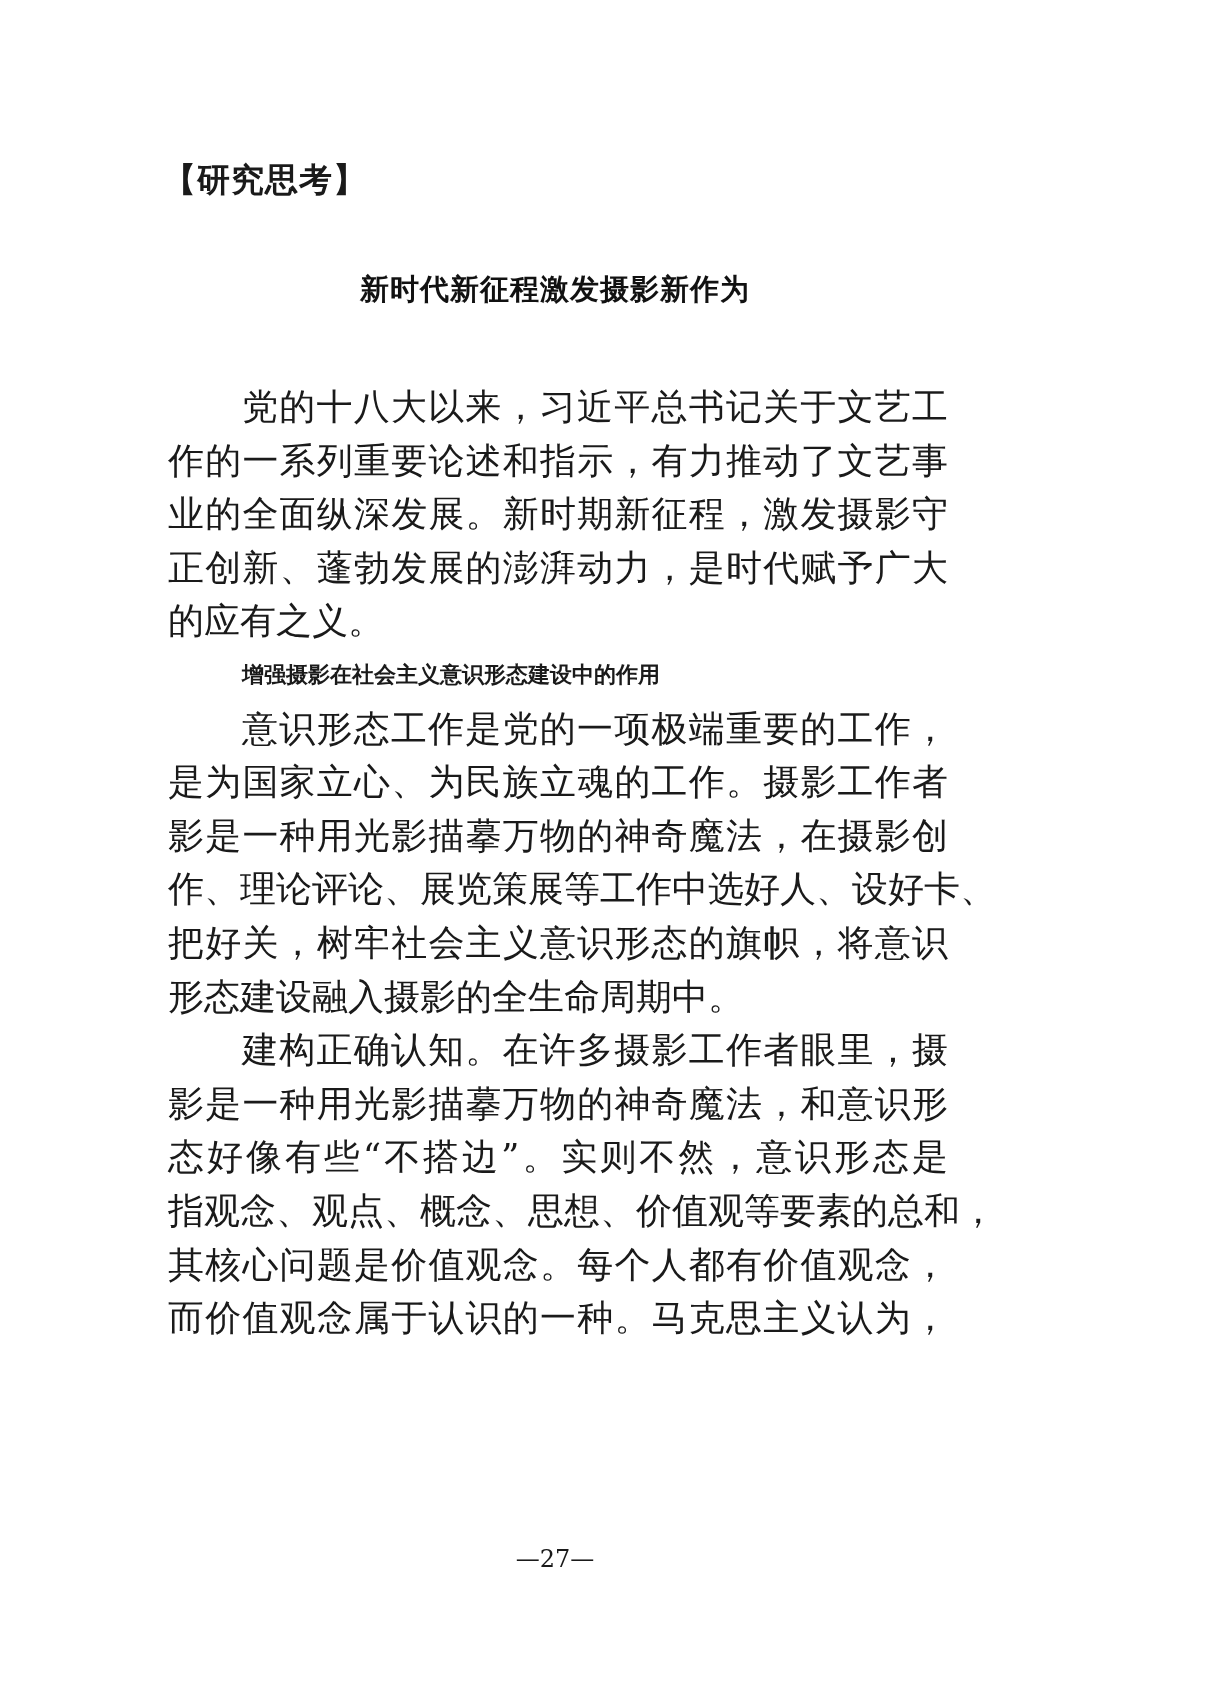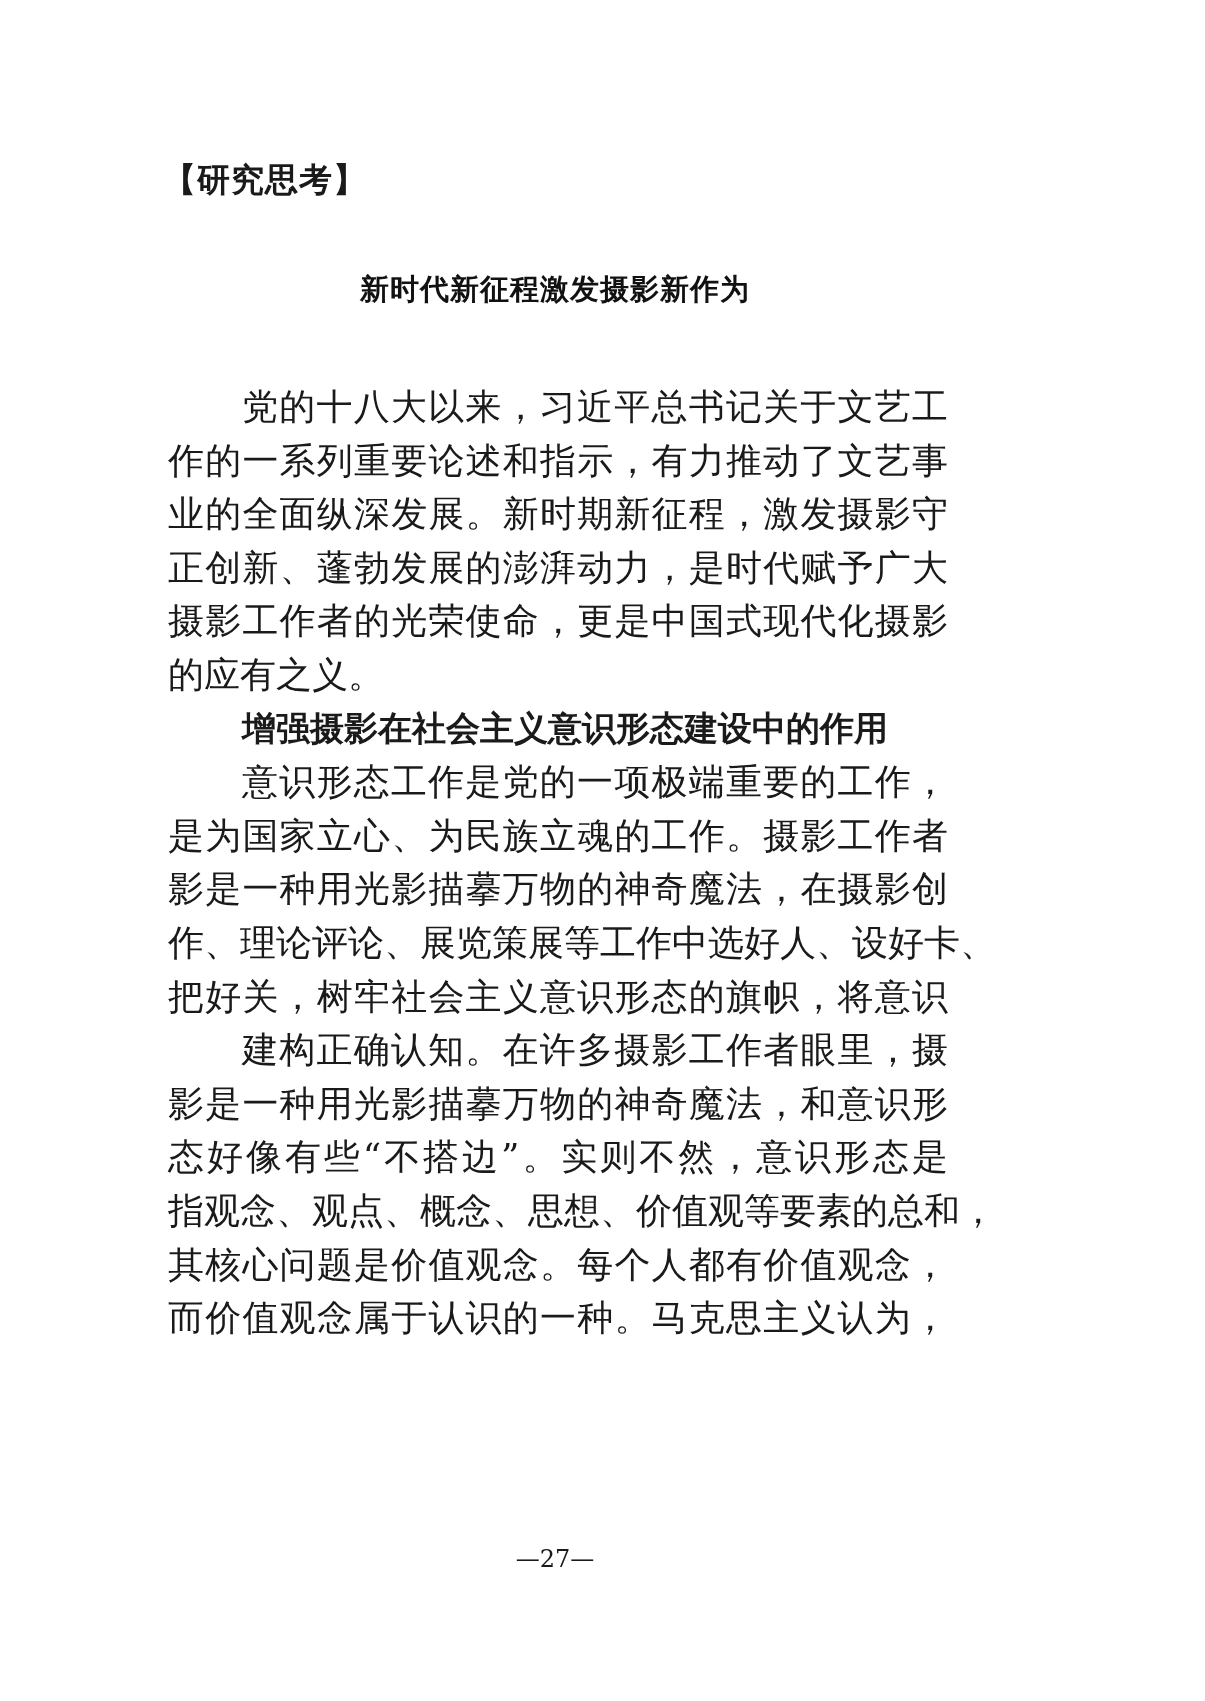"摄影工作者的光荣使命，更是中国式现代化摄影" span.line { html: <span>摄影工作者的光荣使命，更是中国式现代化摄影</span> -> none }
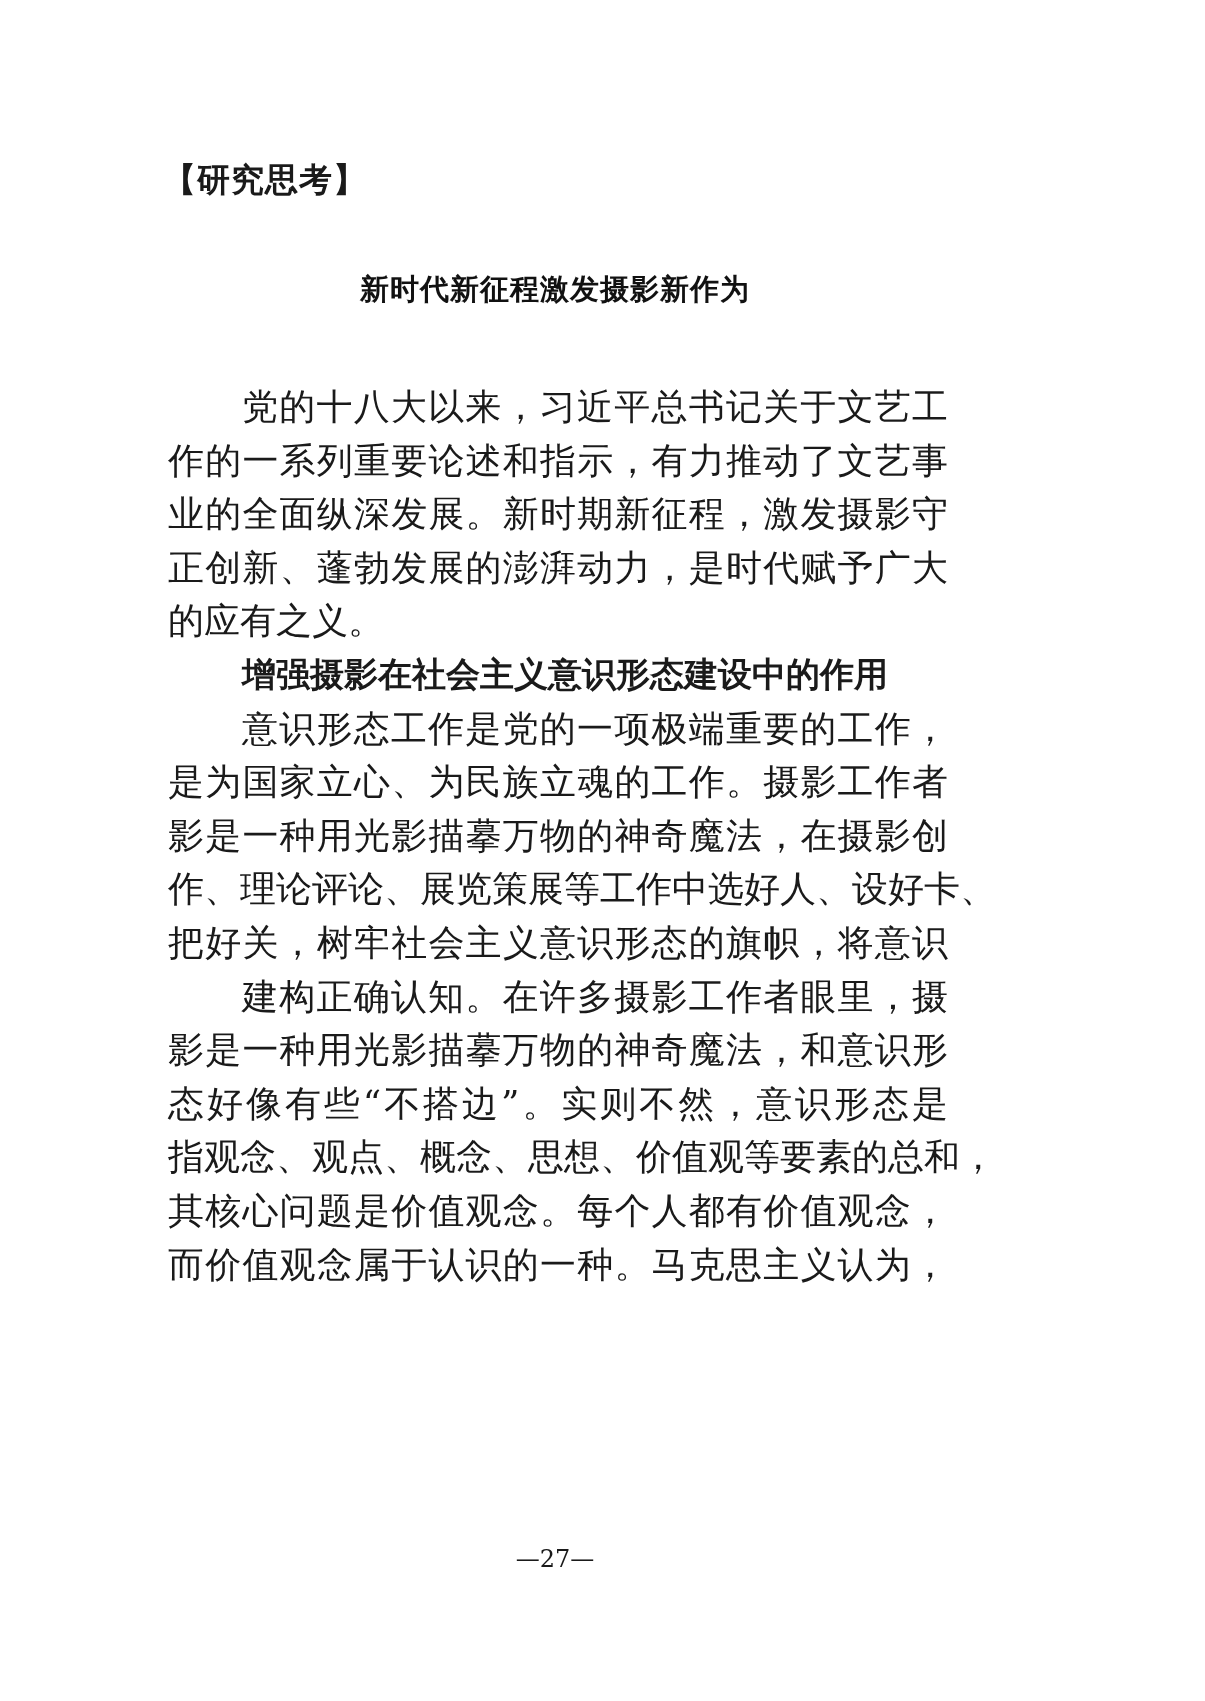"增强摄影在社会主义意识形态建设中的作用" .subheading { font-size: 34px -> 22px }
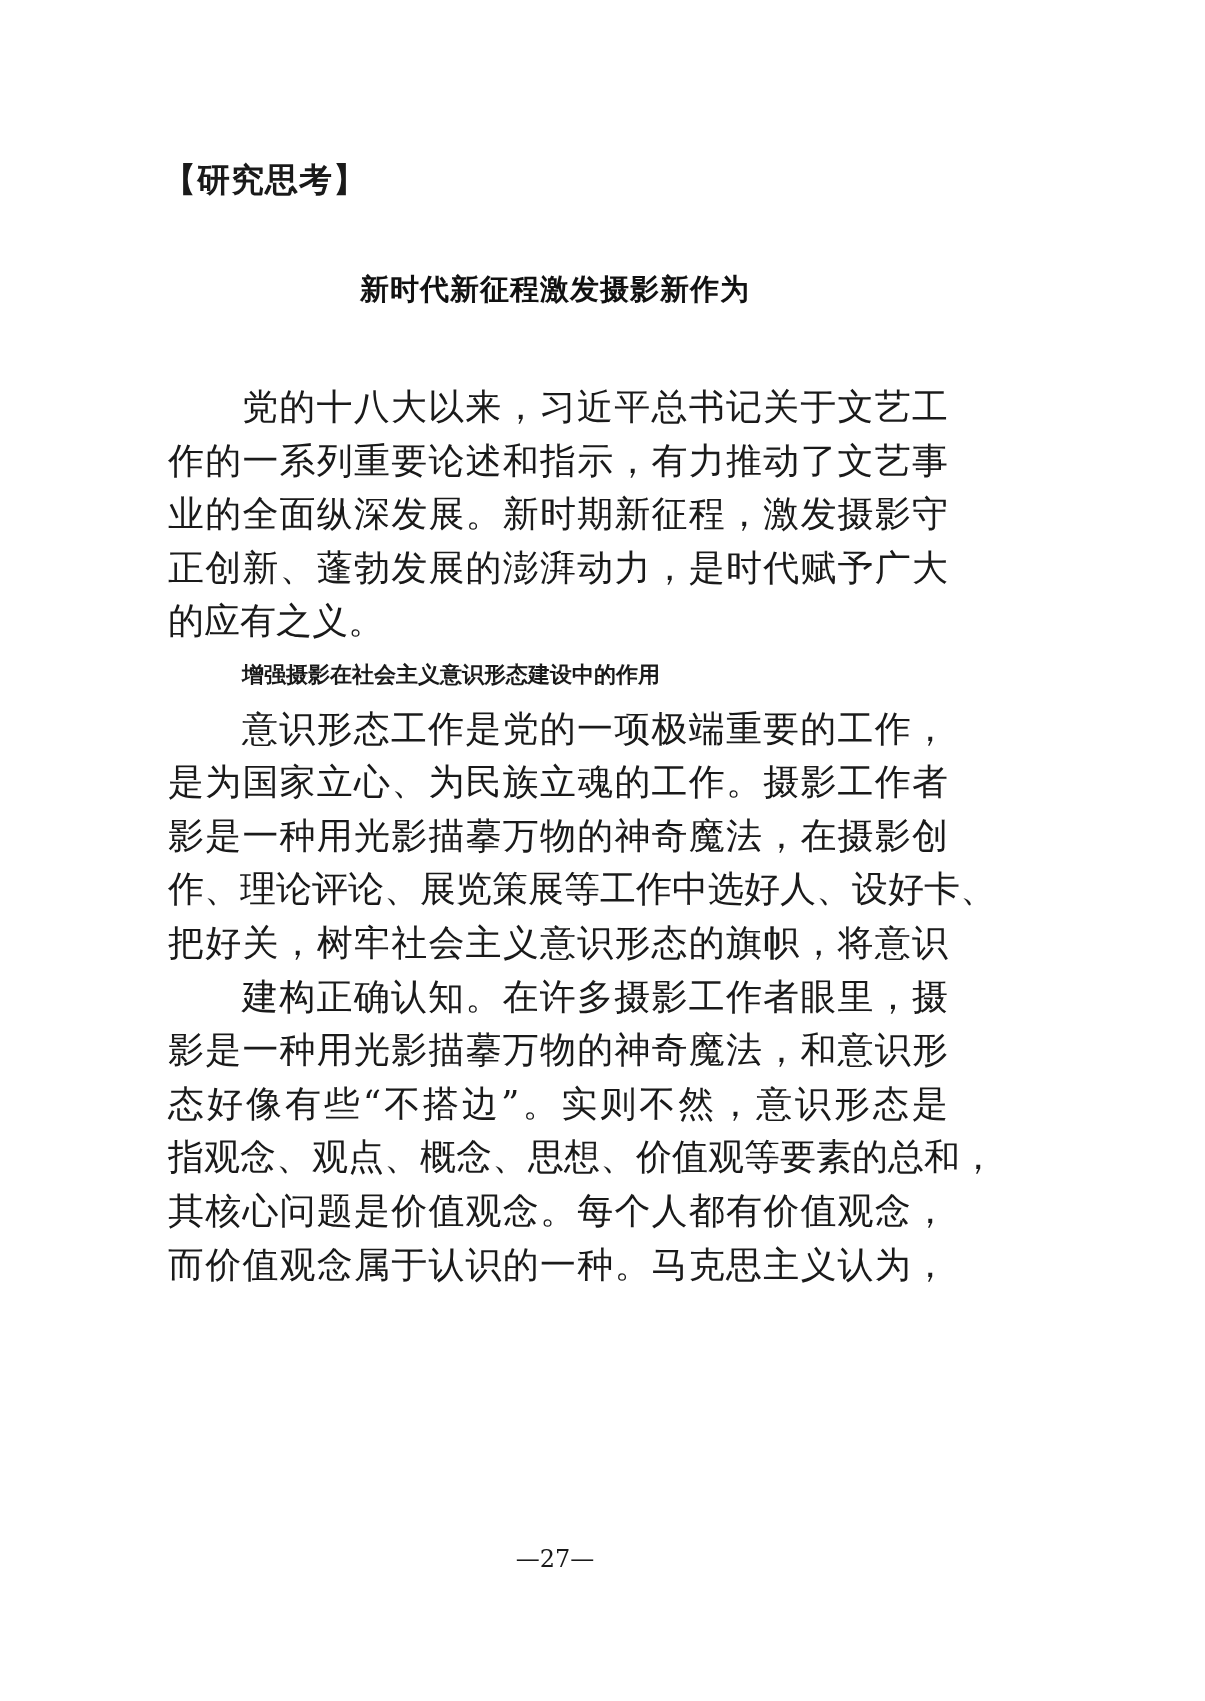"形态建设融入摄影的全生命周期中。" span.line { html: none -> <span>形态建设融入摄影的全生命周期中。</span> }
